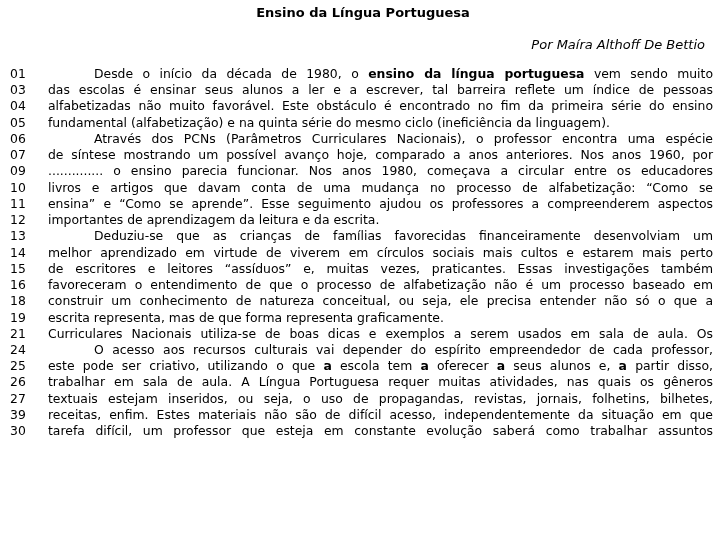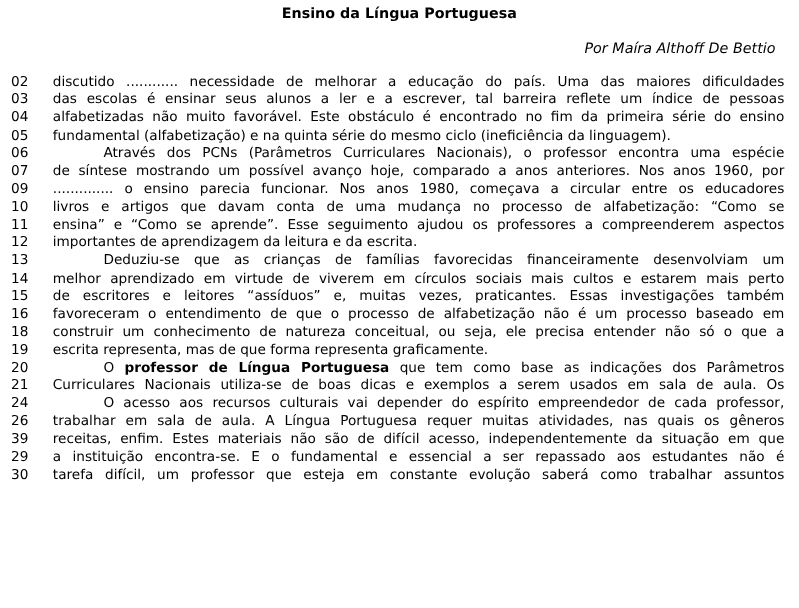"01" div.line { html: none -> <div> <span>01</span> <span><span>Desde o início da década de 1980, o </span><b>ensino da língua portuguesa</b><span> vem sendo muito</span></span> </div> }
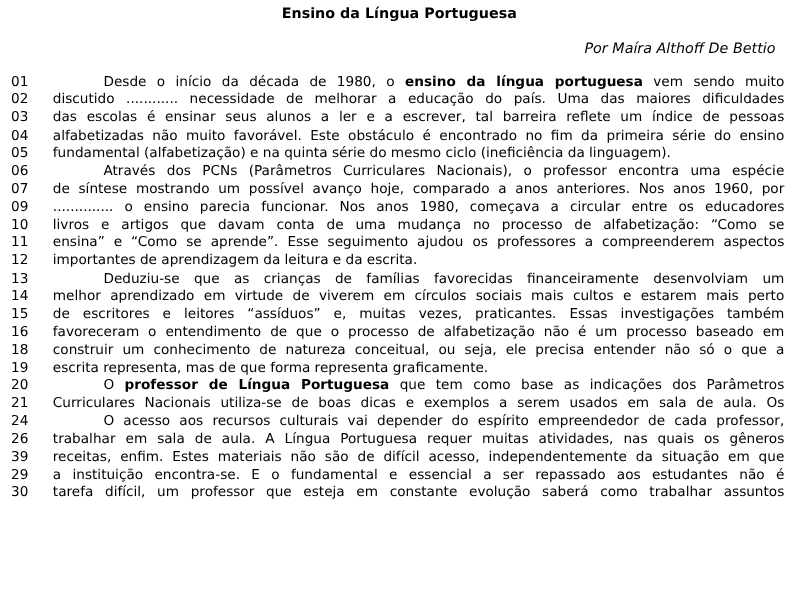"02" div.line { html: <div> <span>02</span> <span><span>discutido ............ necessidade de melhorar a educação do país. Uma das maiores dificuldades</span></span> </div> -> none }
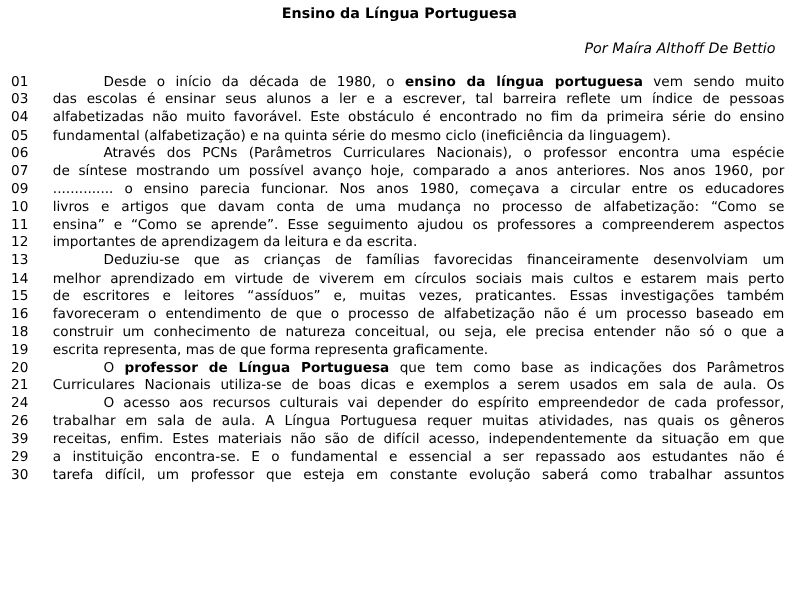"20" div.line { html: <div> <span>20</span> <span><span>O </span><b>professor de Língua Portuguesa</b><span> que tem como base as indicações dos Parâmetros</span></span> </div> -> none }
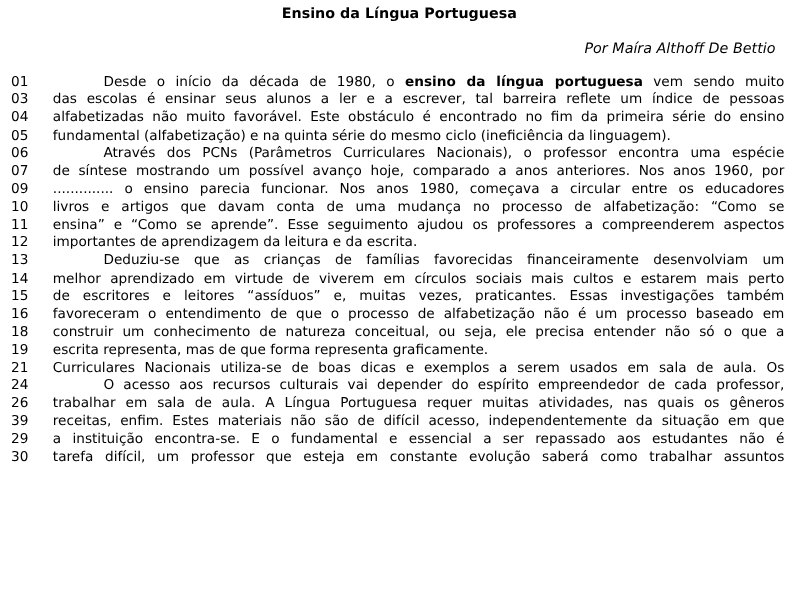"25" div.line { html: none -> <div> <span>25</span> <span><span>este pode ser criativo, utilizando o que </span><b>a</b><span> escola tem </span><b>a</b><span> oferecer </span><b>a</b><span> seus alunos e, </span><b>a</b><span> partir disso,</span></span> </div> }
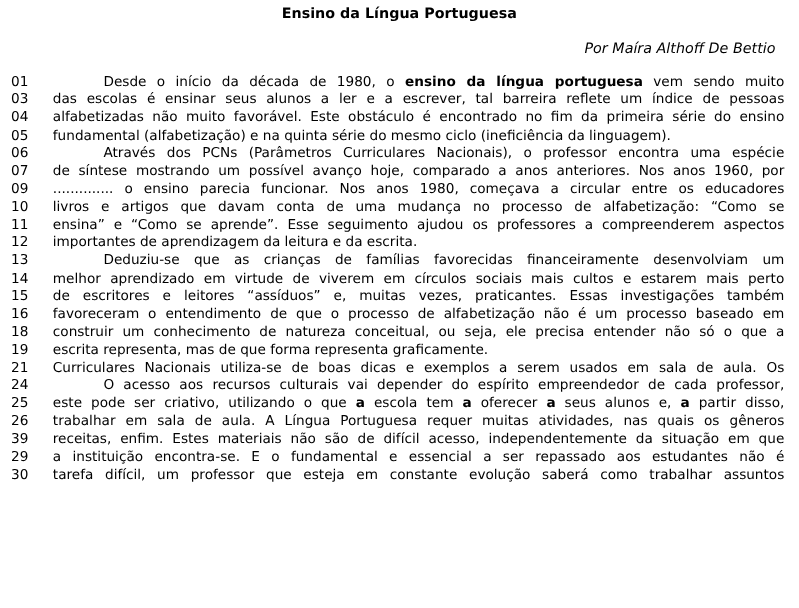"27" div.line { html: none -> <div> <span>27</span> <span><span>textuais estejam inseridos, ou seja, o uso de propagandas, revistas, jornais, folhetins, bilhetes,</span></span> </div> }
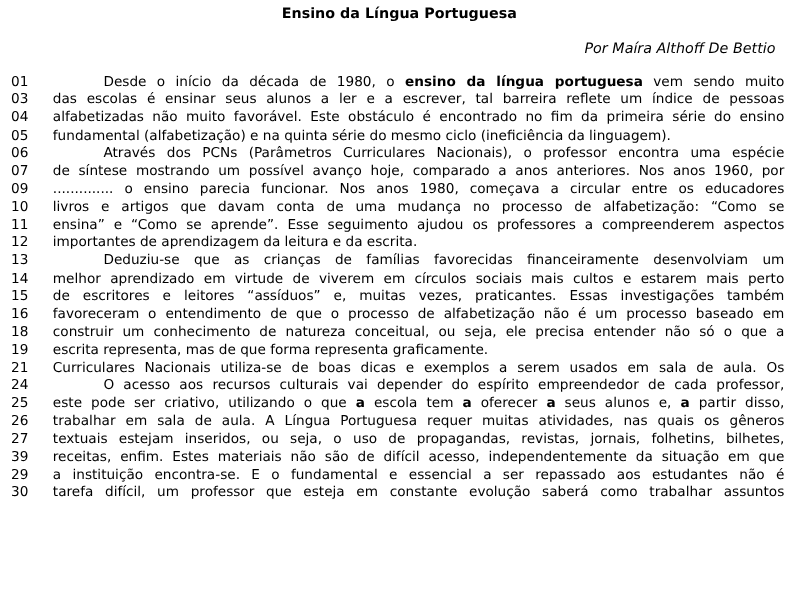"29" div.line { html: <div> <span>29</span> <span><span>a instituição encontra-se. E o fundamental e essencial a ser repassado aos estudantes não é</span></span> </div> -> none }
